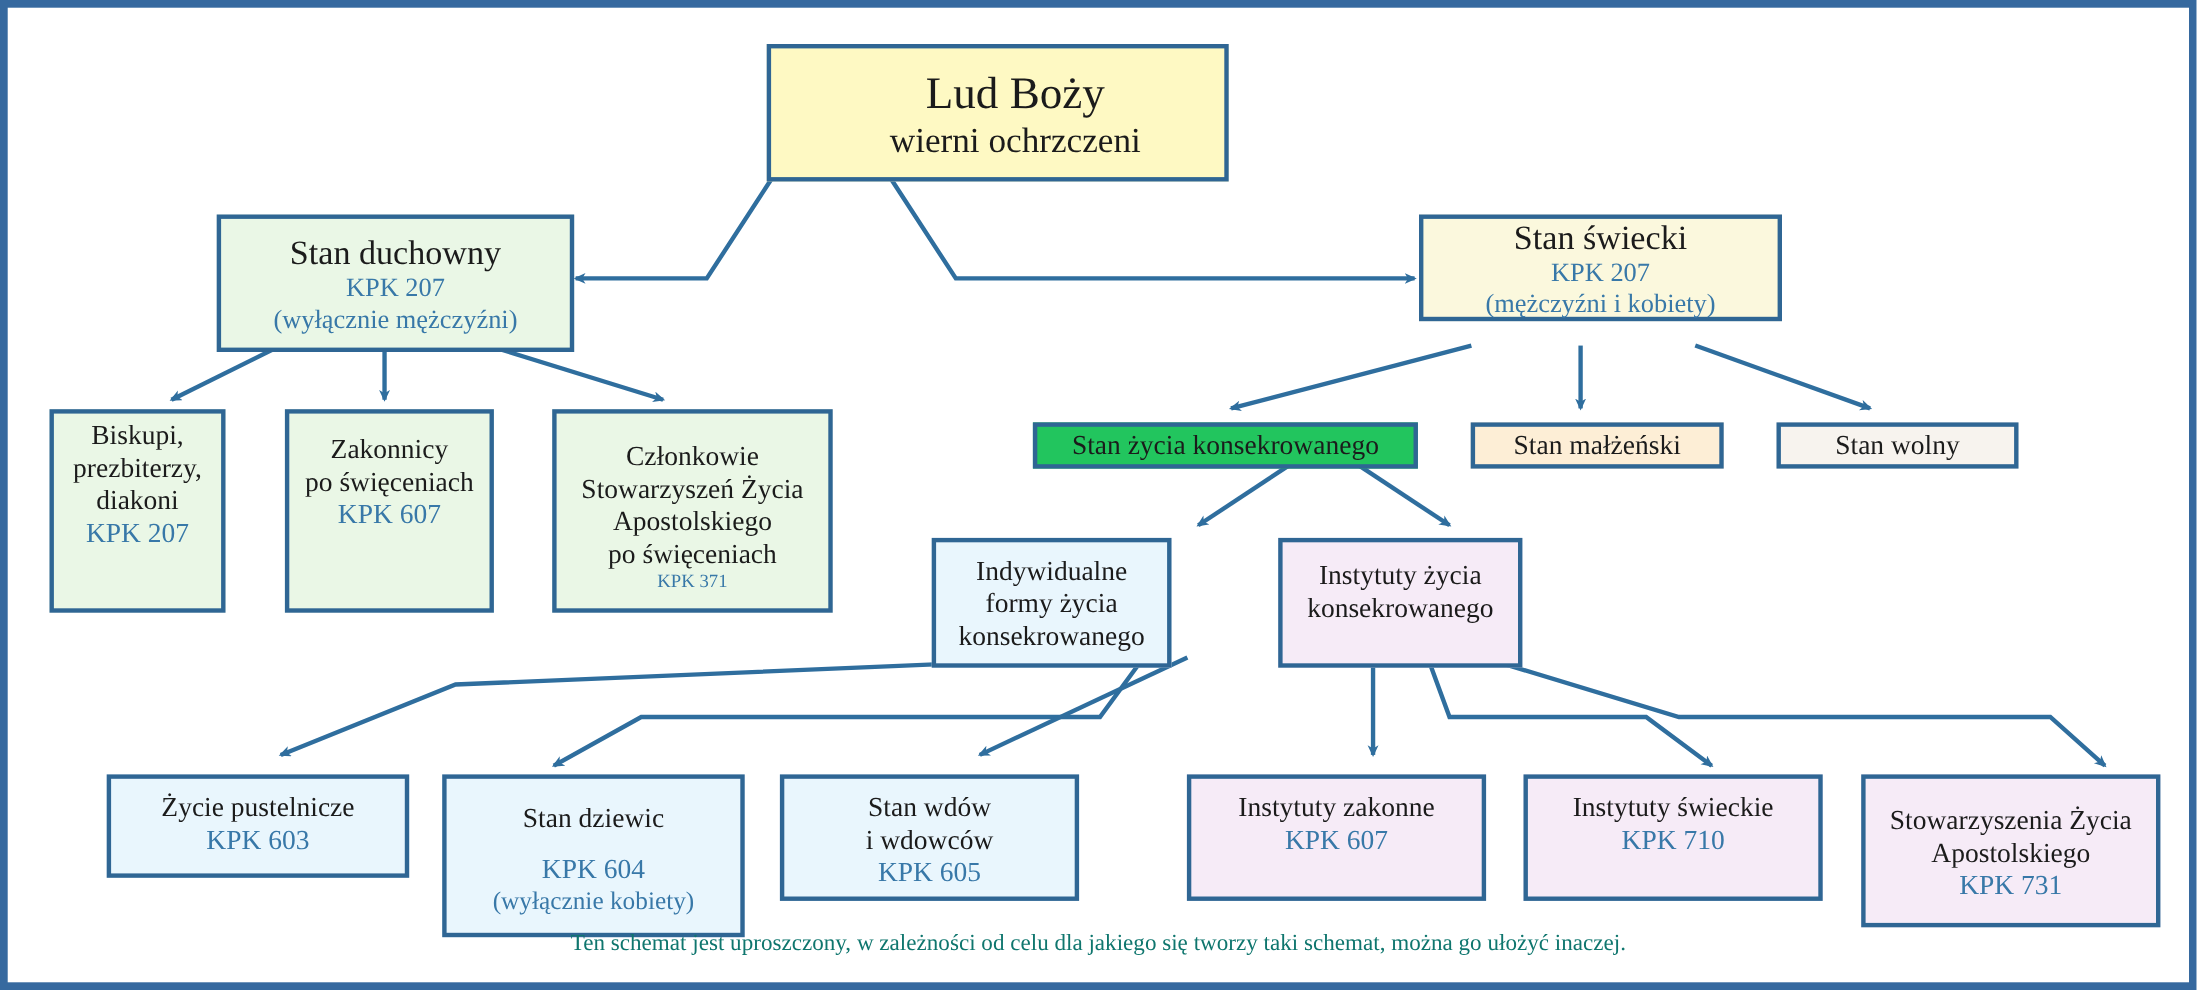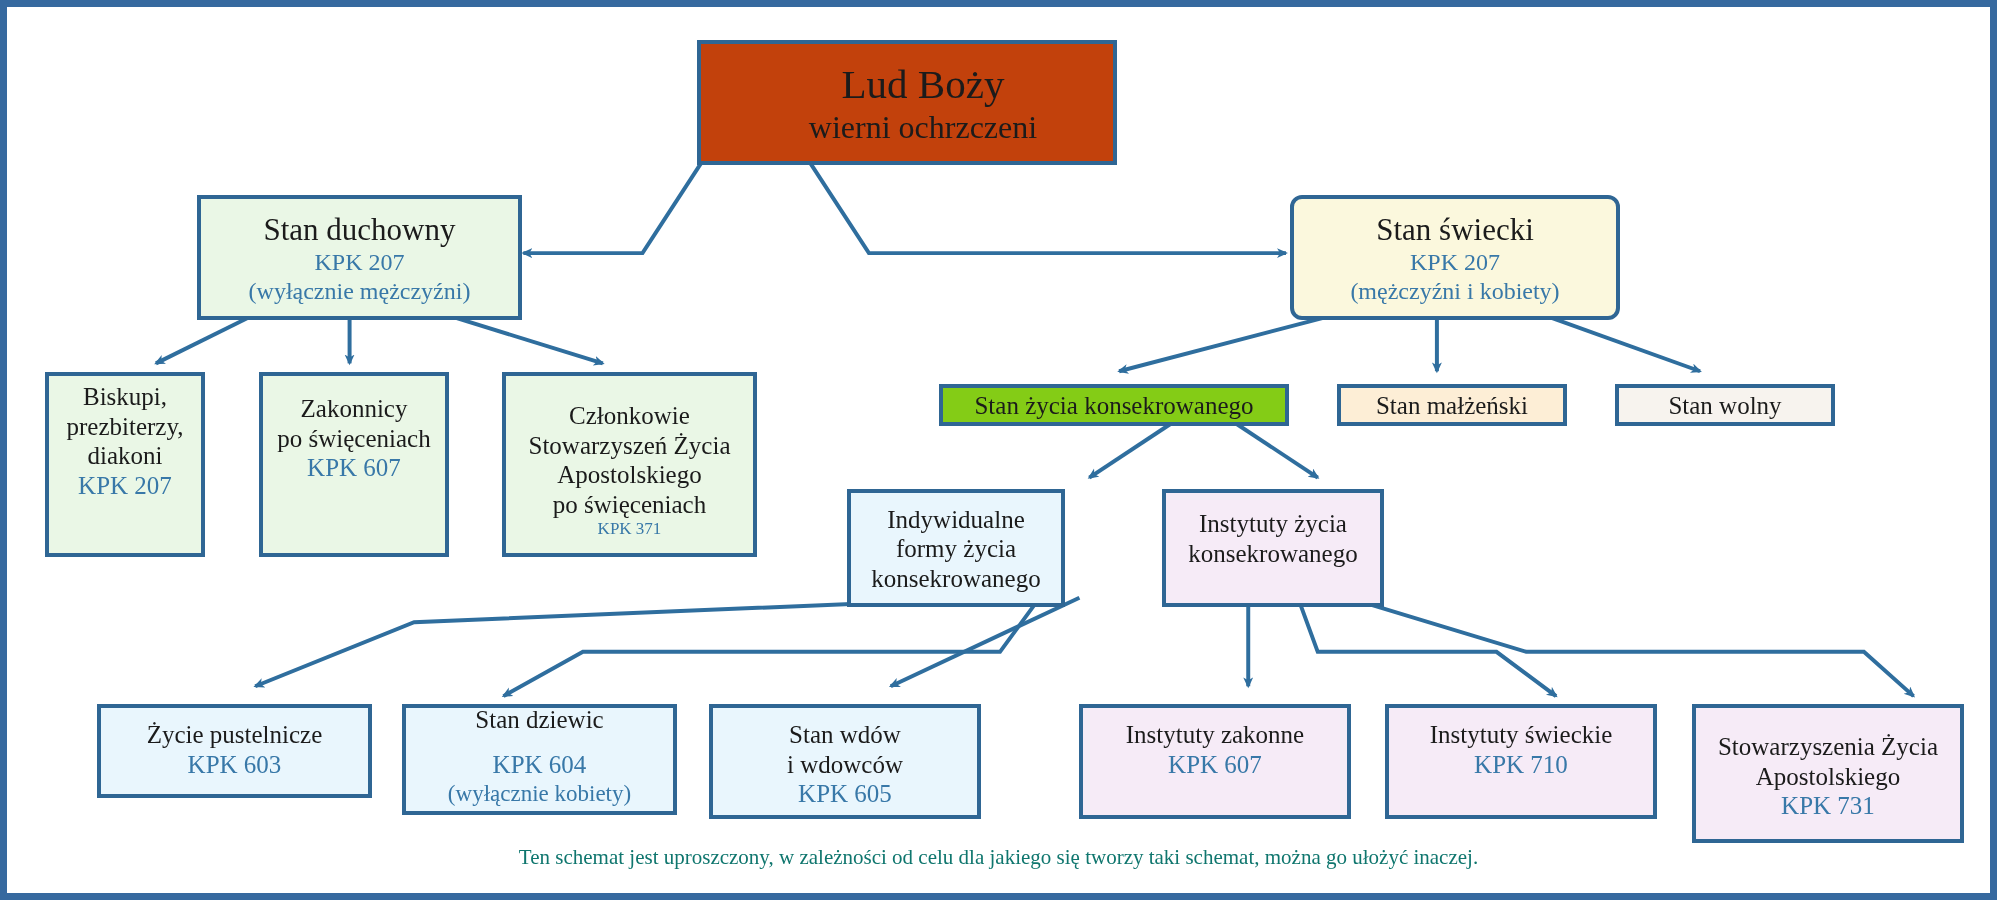"Lud Boży" .white { background: #c2410c -> #fef9c3 }
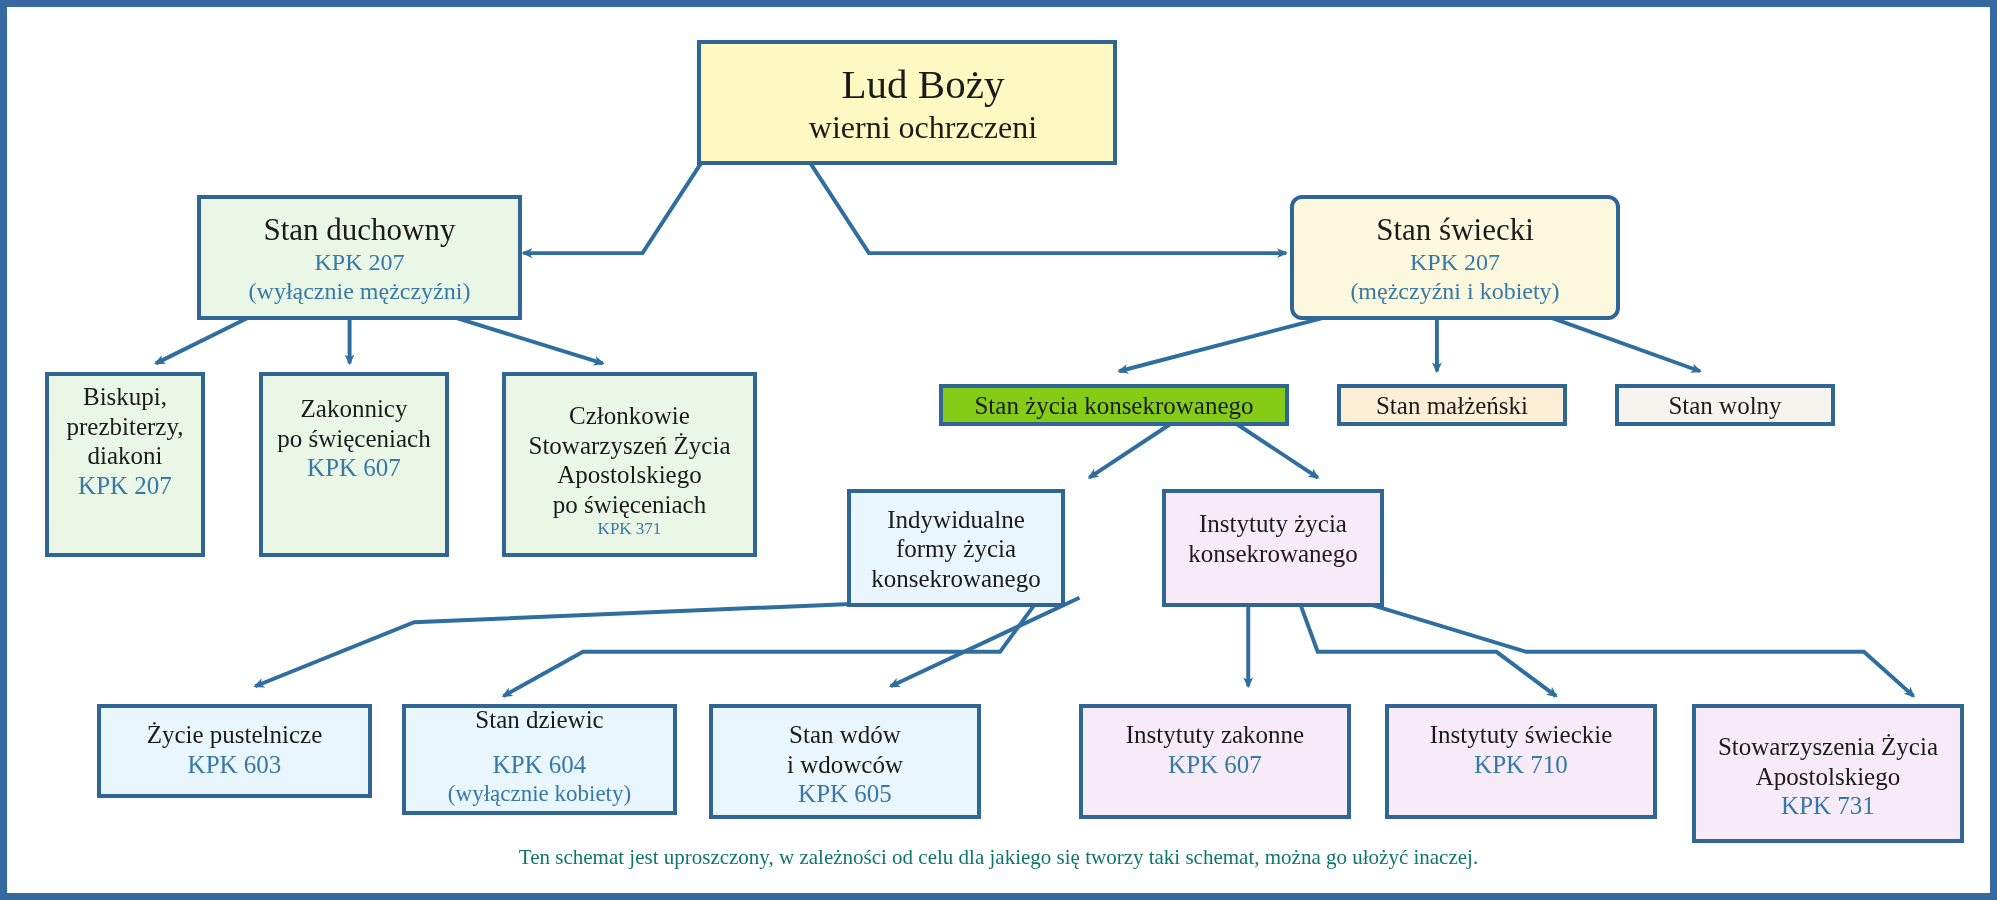"Stan świecki" div.node { border-radius: 12px -> none; height: 125px -> 97px }
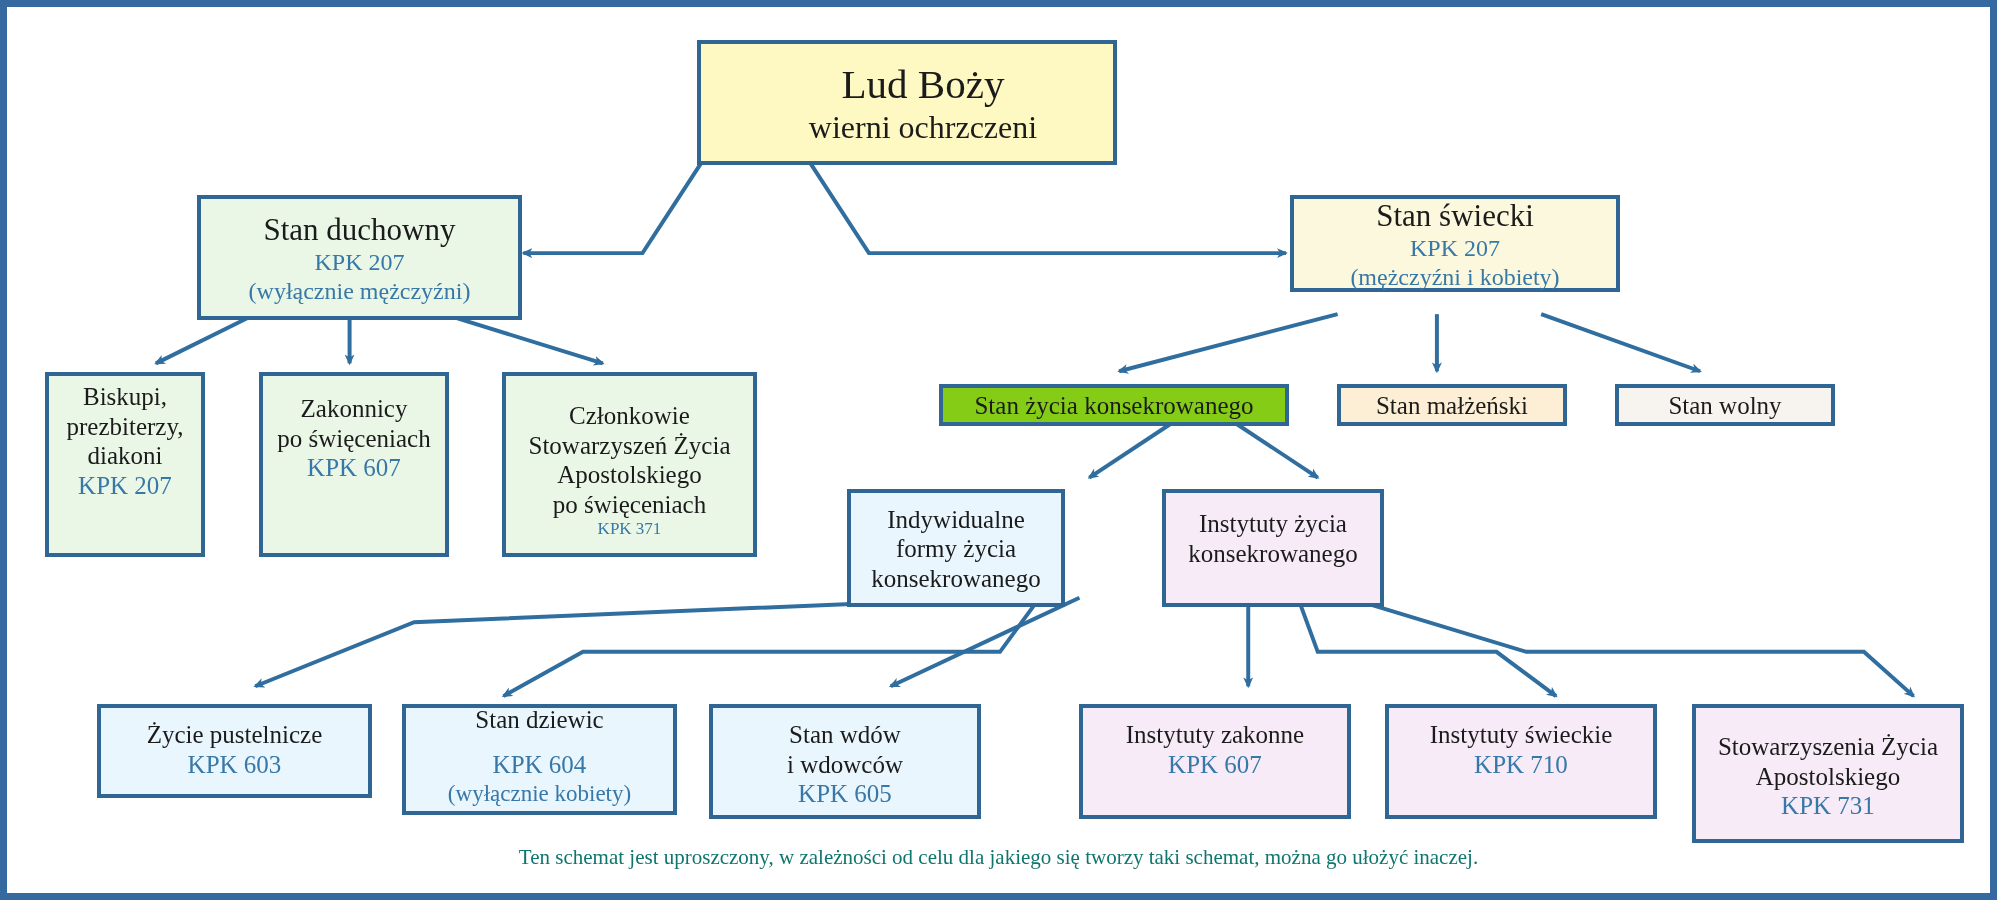"Stan życia konsekrowanego" .lblue { background: #84cc16 -> #22c55e }
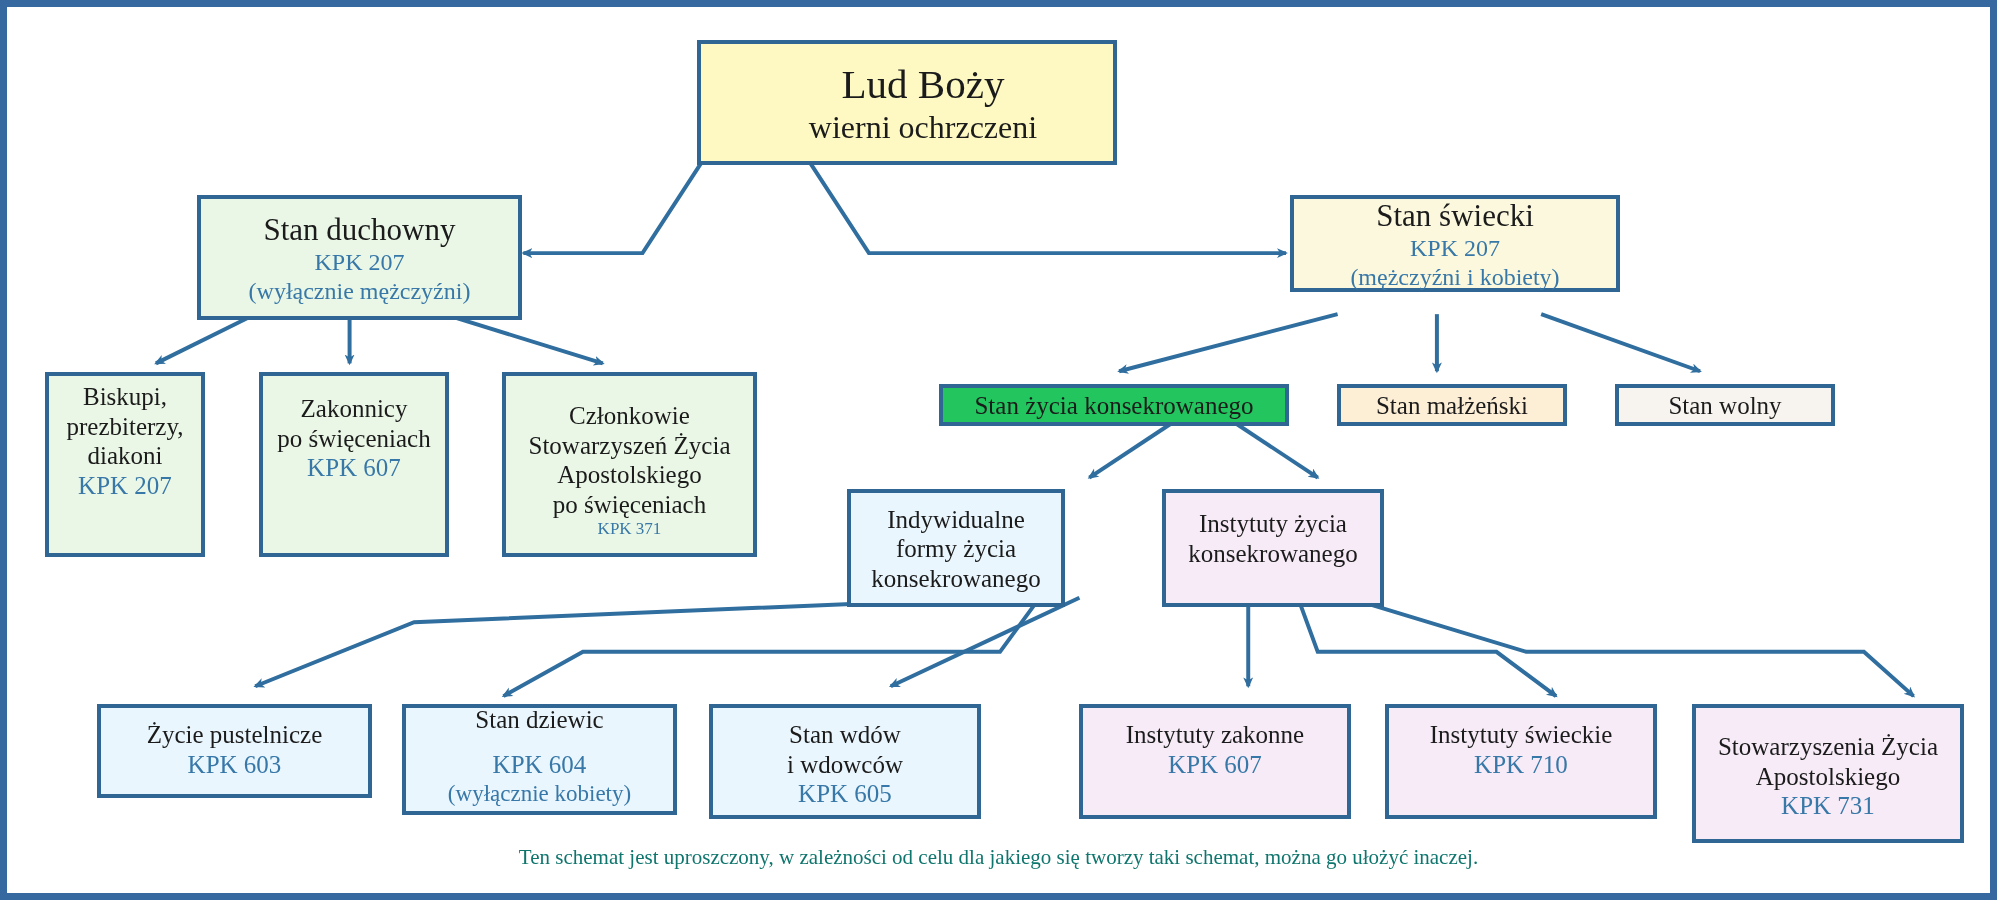"Stan dziewic" div.node { height: 111px -> 148px; justify-content: flex-end -> none }
